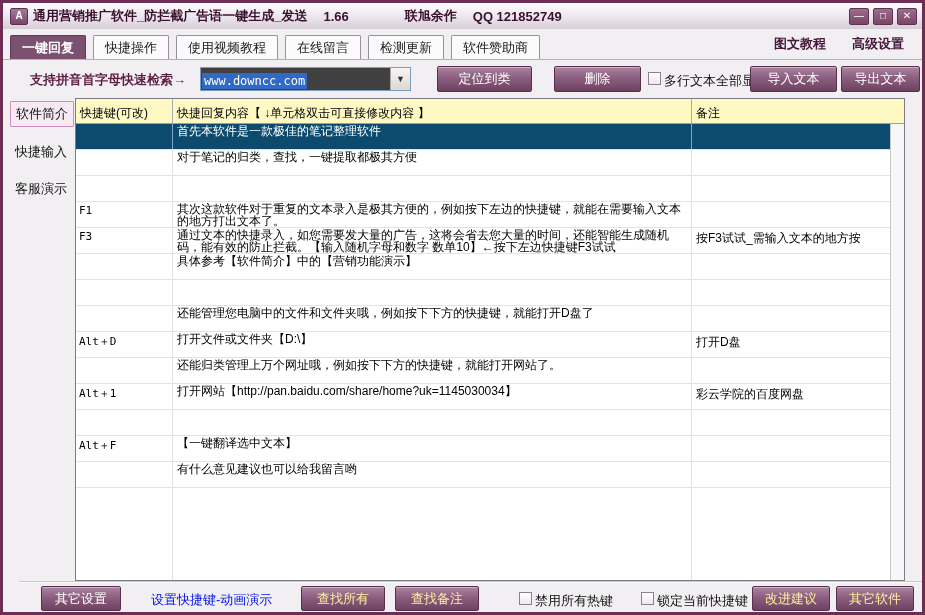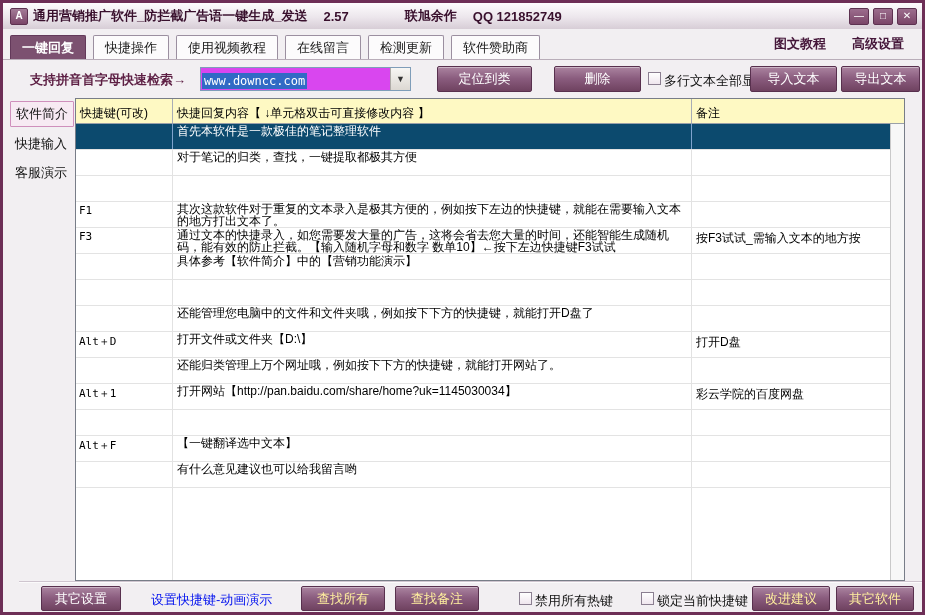"2.57" span.title-ver { text: 2.57 -> 1.66 }
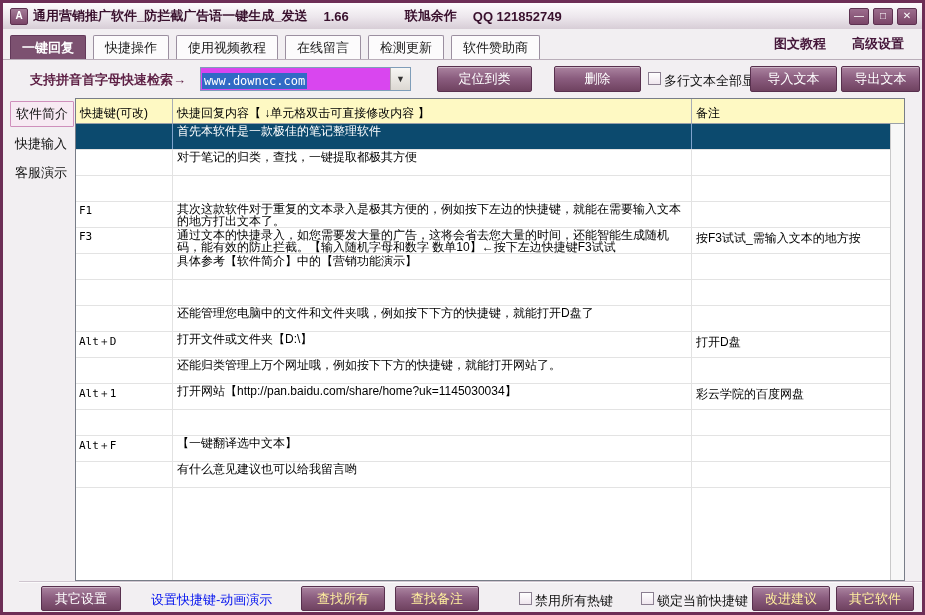"www.downcc.com" .combo { background: #d946ef -> #404040 }
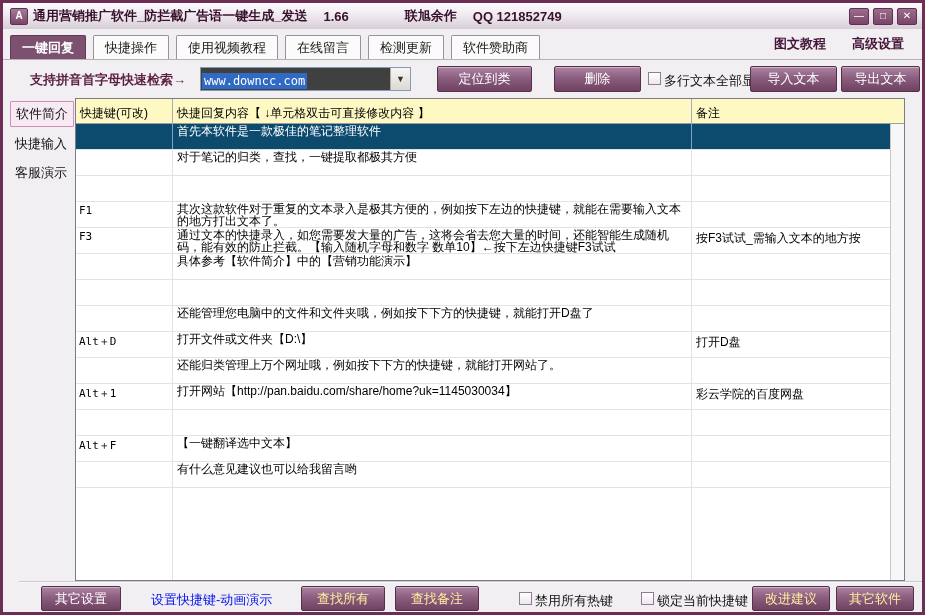"软件简介" .side-item { margin: 0 0 5px 2px -> 0 0 13px 2px }
